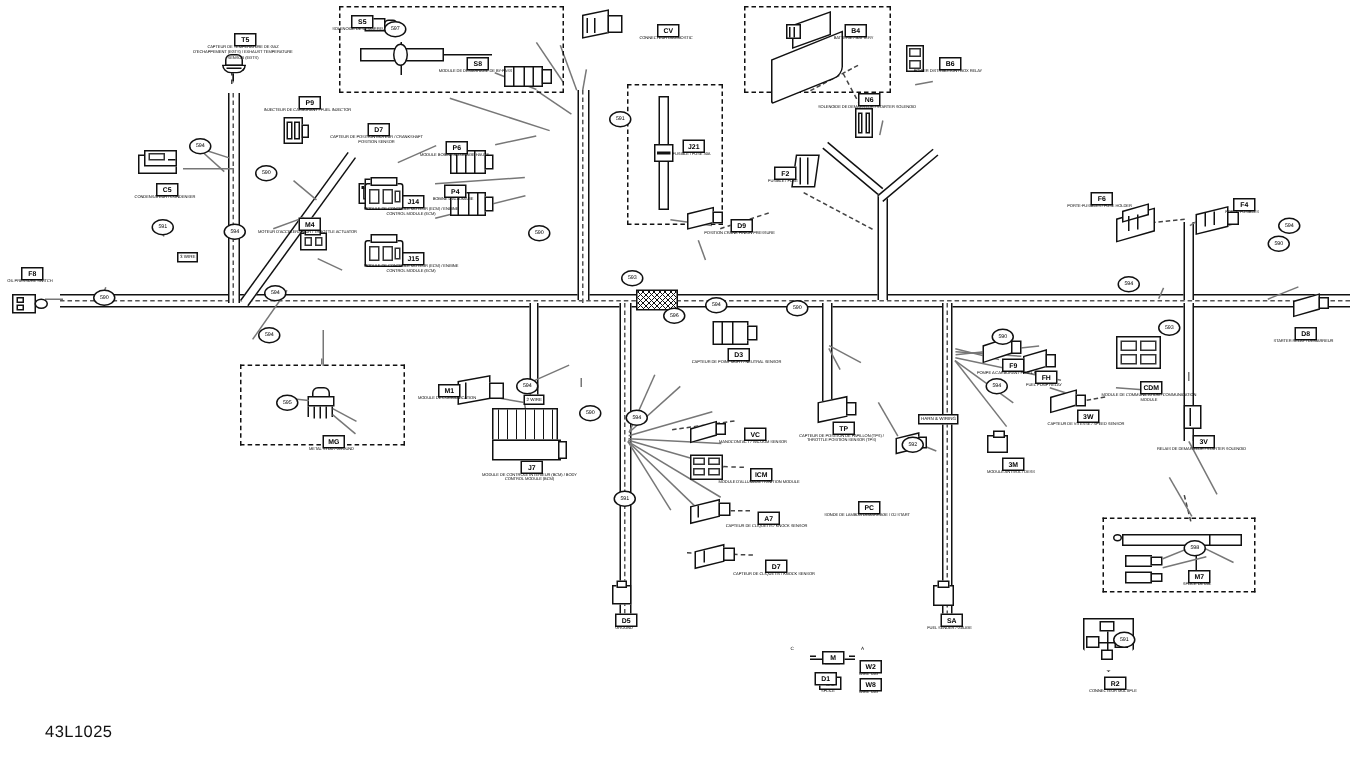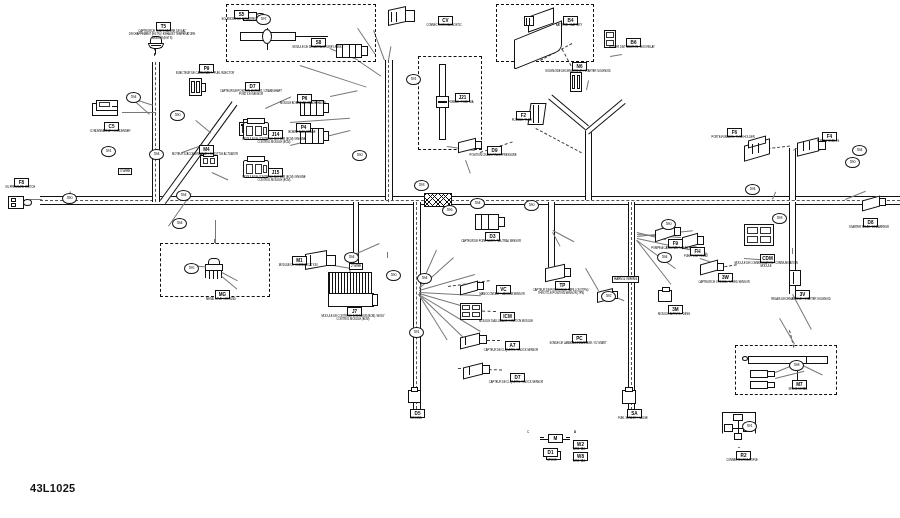"43L1025" .partno { font-weight: bold -> none }
